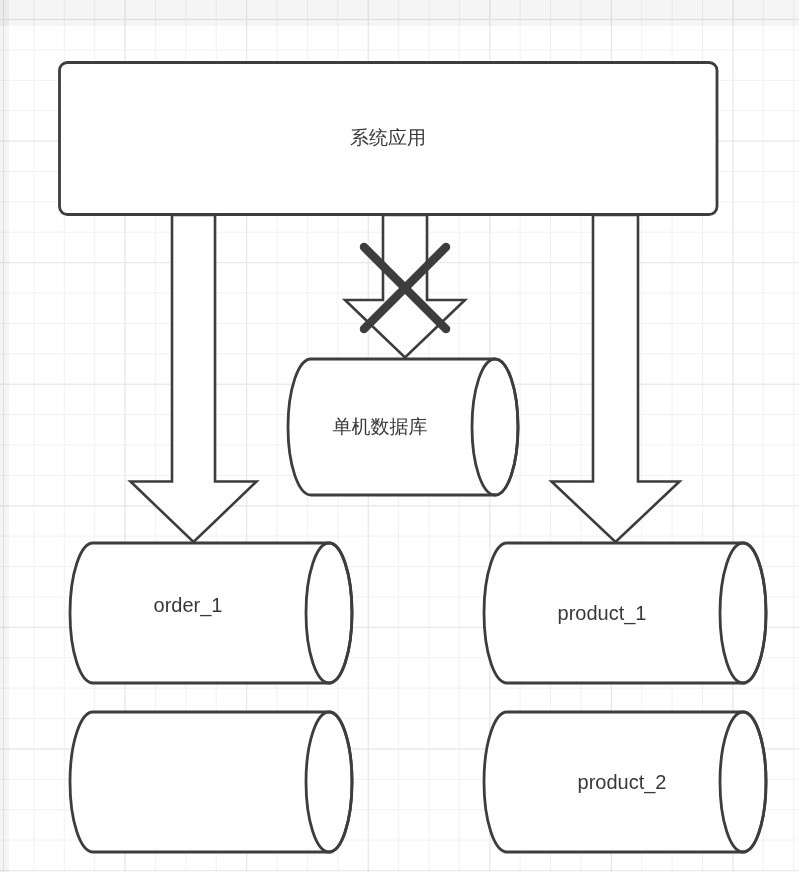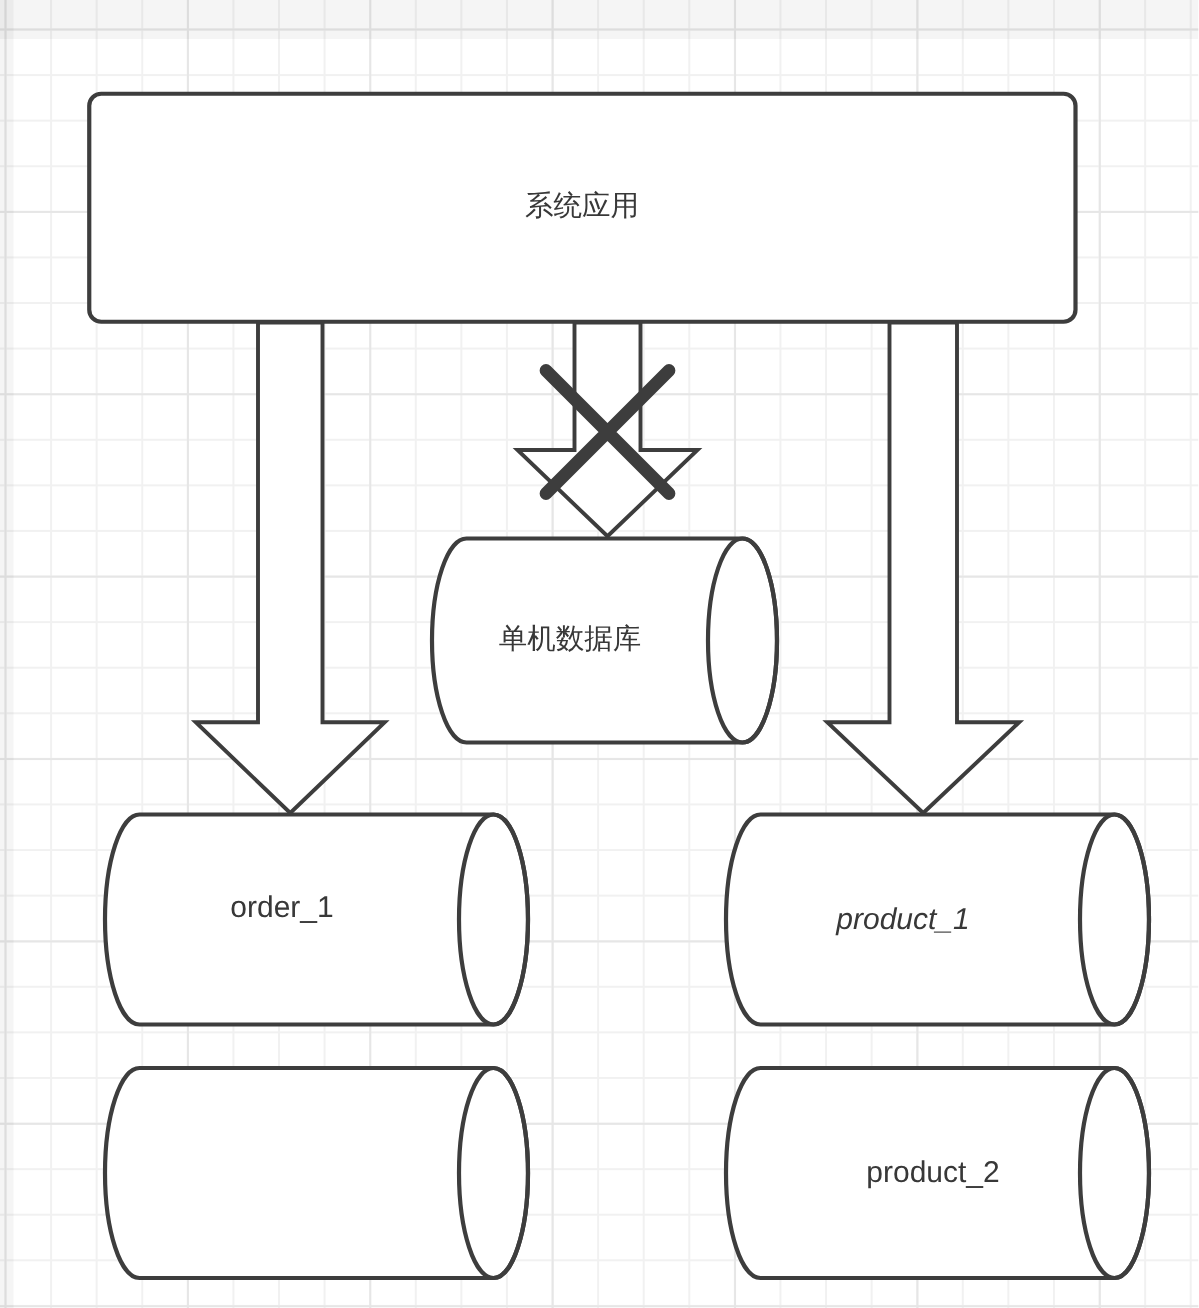"product_1" div.label { font-style: italic -> none }
